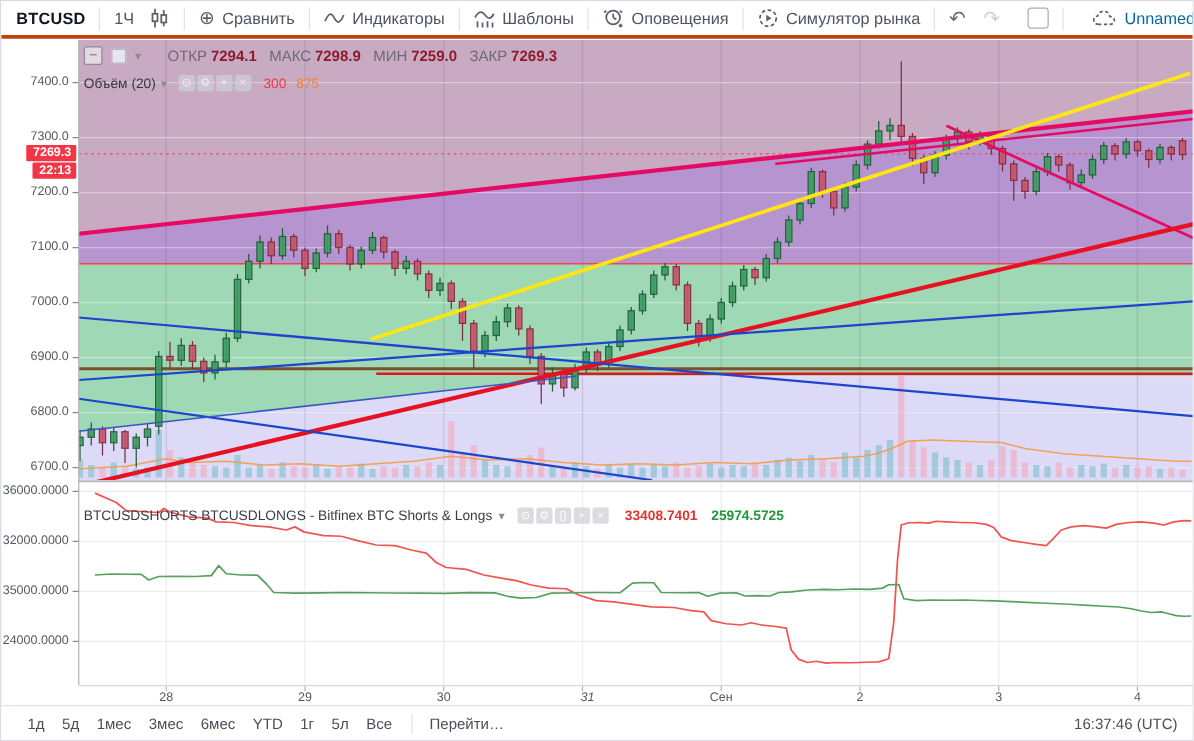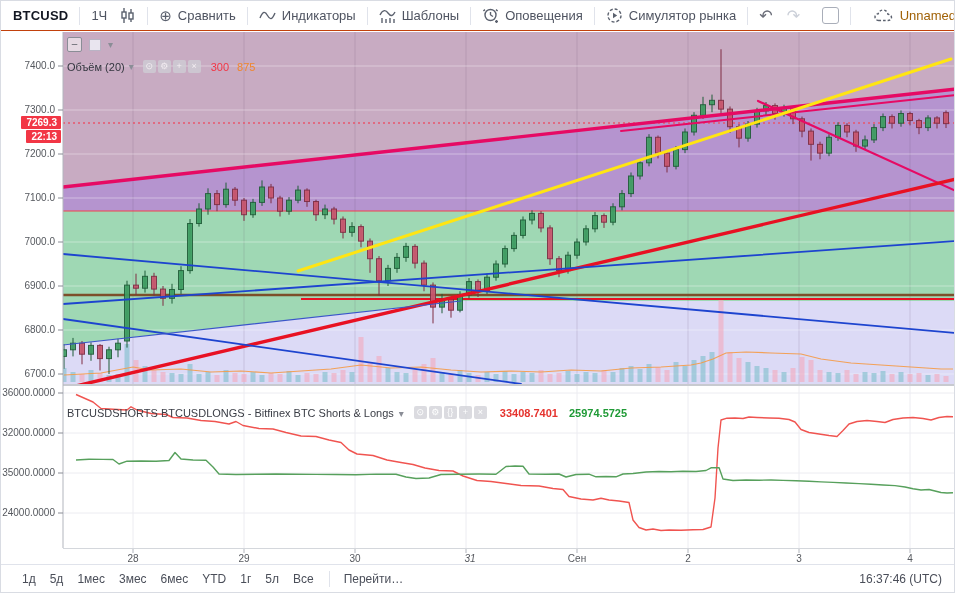"BTCUSD" .toolbar { border-bottom: 1px solid #c2410c -> 3px solid #c2410c }
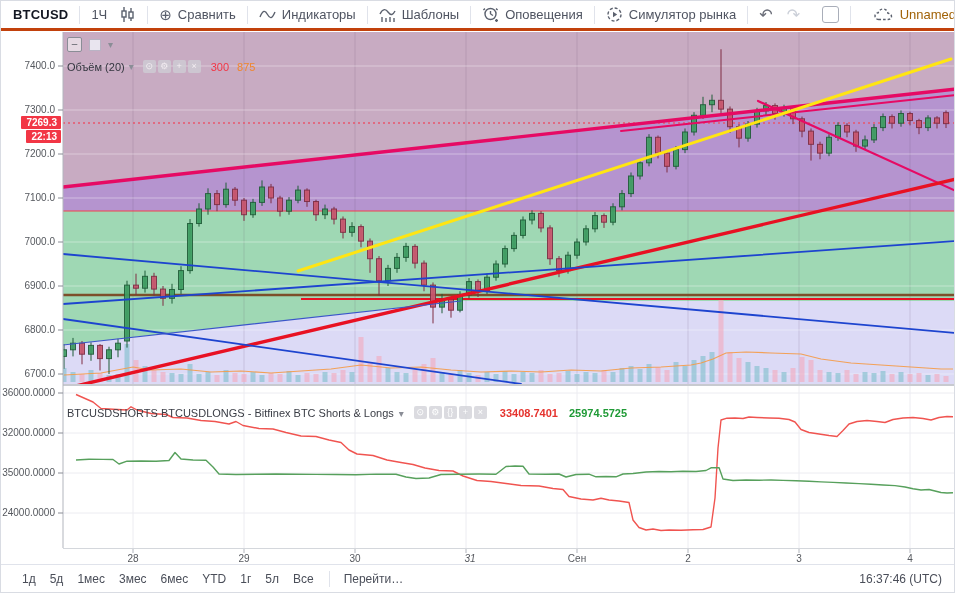"Unnamed" .unnamed { color: #a16207 -> #0369a1 }
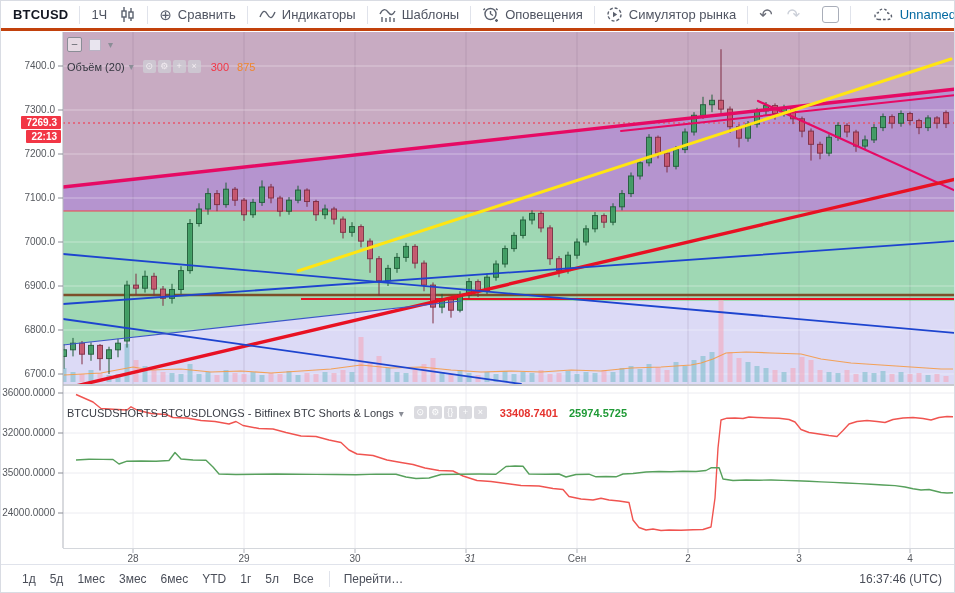"ОТКР 7294.1" span.ohlc { html: none -> <span> <span><span>ОТКР</span><span>7294.1</span></span> <span><span>МАКС</span><span>7298.9</span></span> <span><span>МИН</span><span>7259.0</span></span> <span><span>ЗАКР</span><span>7269.3</span></span> </span> }
